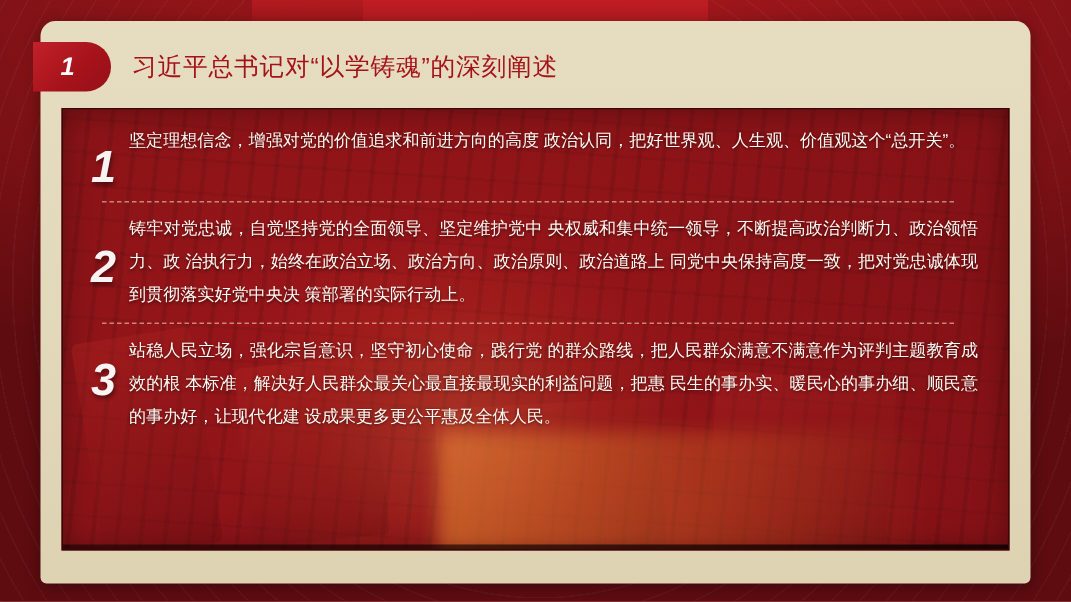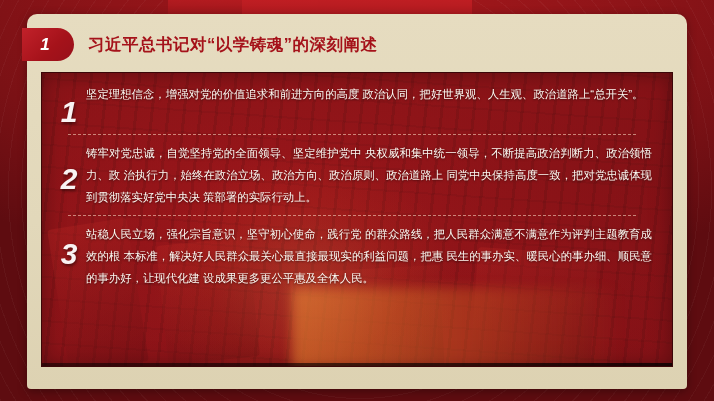"习近平总书记对“以学铸魂”的深刻阐述" .card-title { font-weight: bold -> normal }
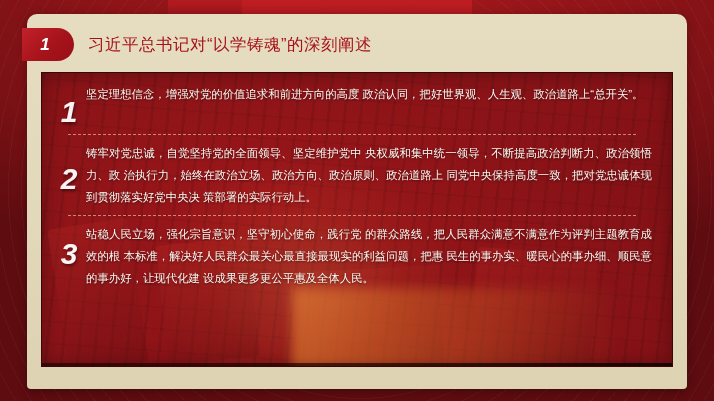"坚定理想信念，增强对党的价值追求和前进方向的高度" div.item-text { text: 政治道路上 -> 价值观这个 }
